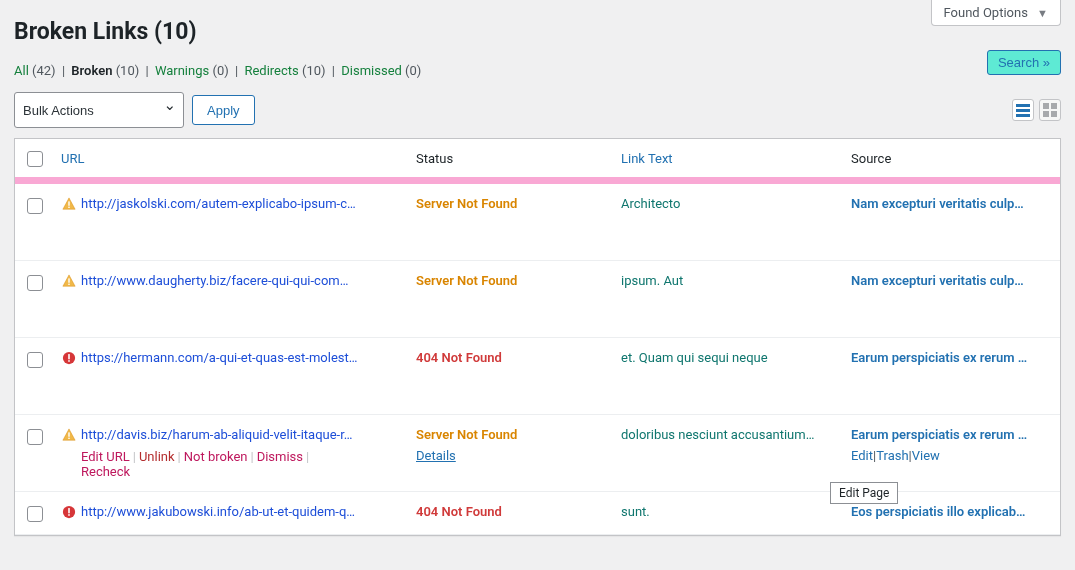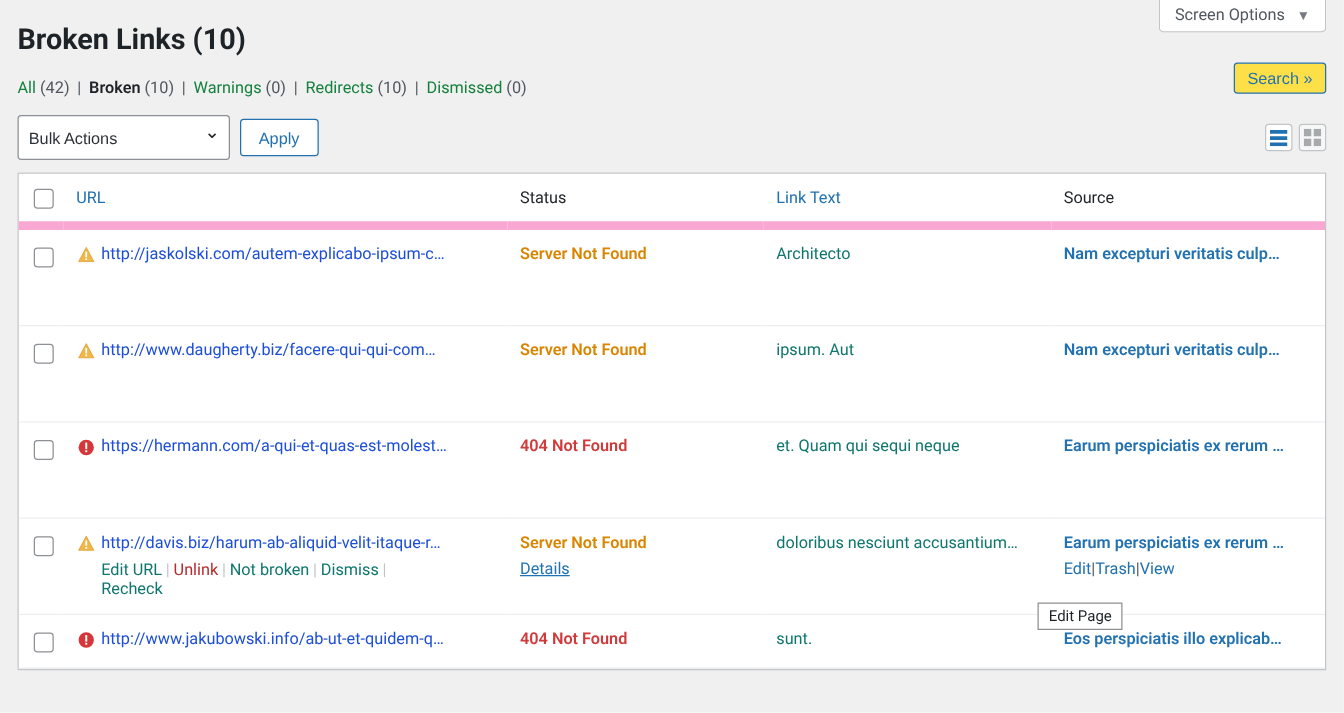"Screen Options" span { text: Screen -> Found }
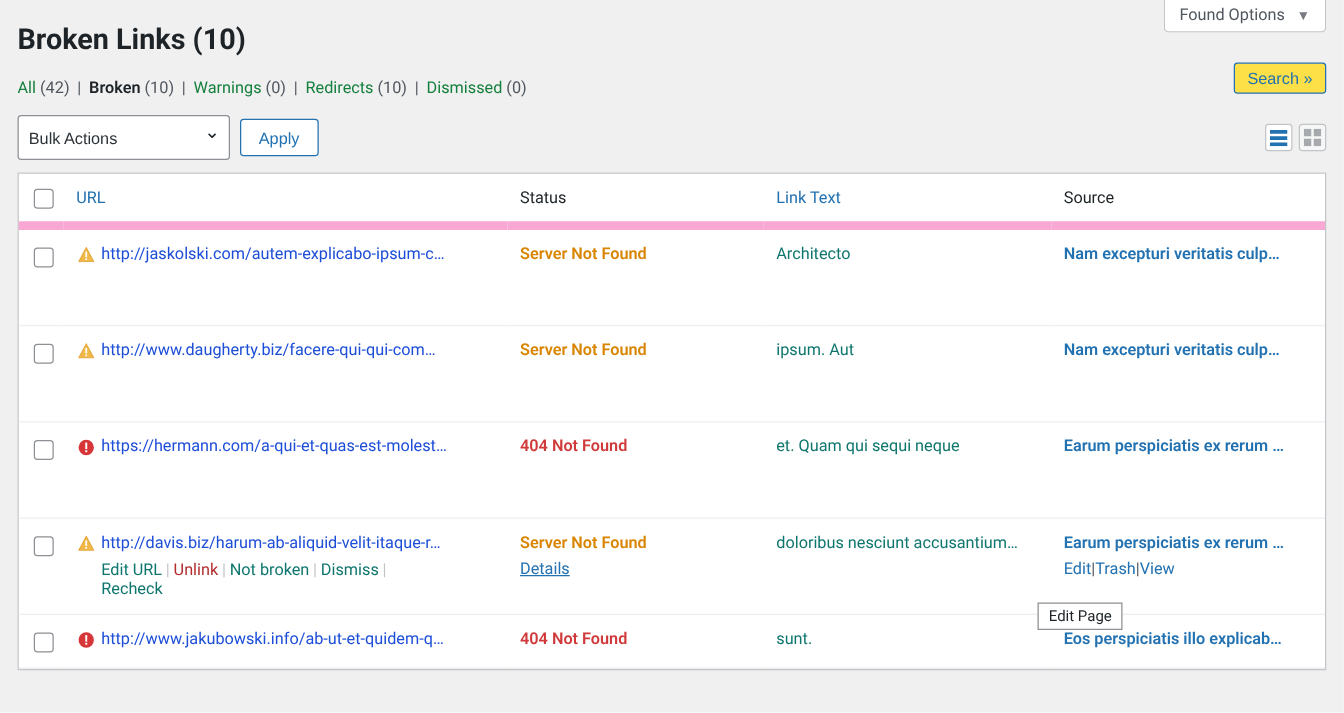"Search »" .search-btn { background: #fde047 -> #5eead4 }
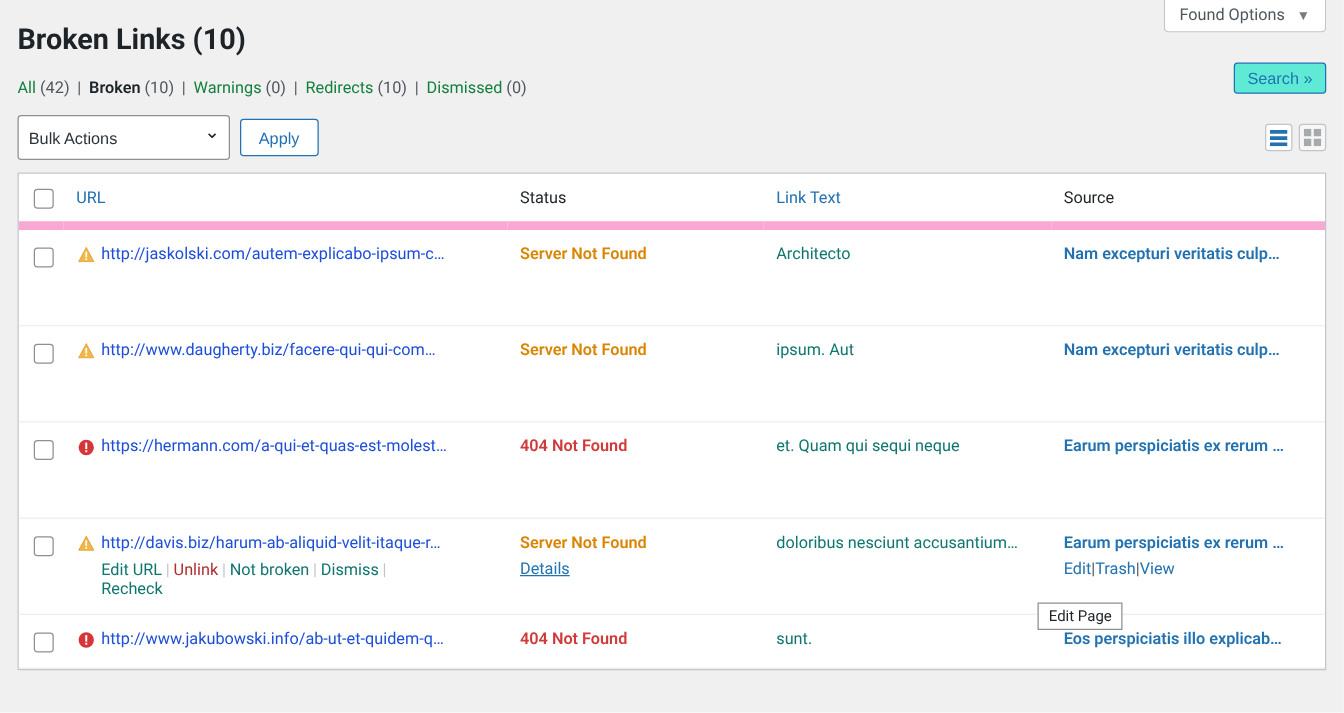"Edit URL" .row-actions a { color: #0f766e -> #be185d }
